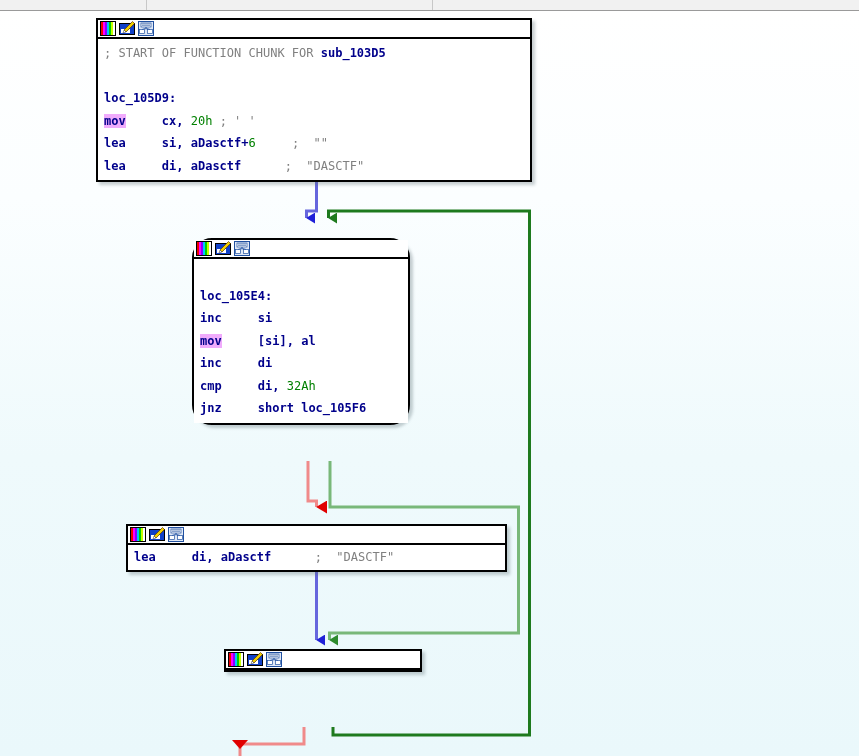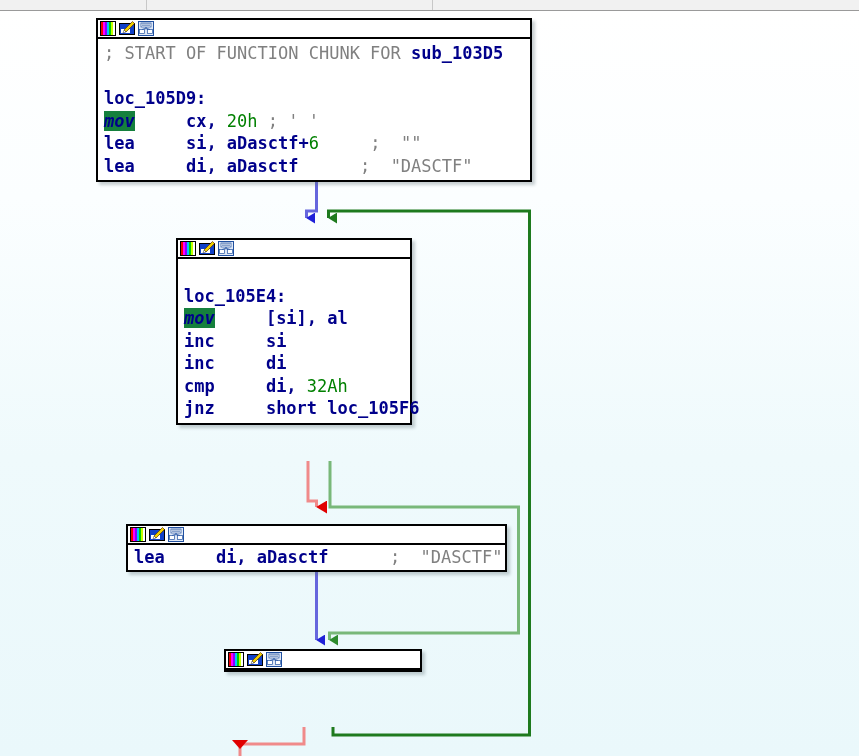"; START OF FUNCTION CHUNK" .line { font-size: 17px -> 12px }
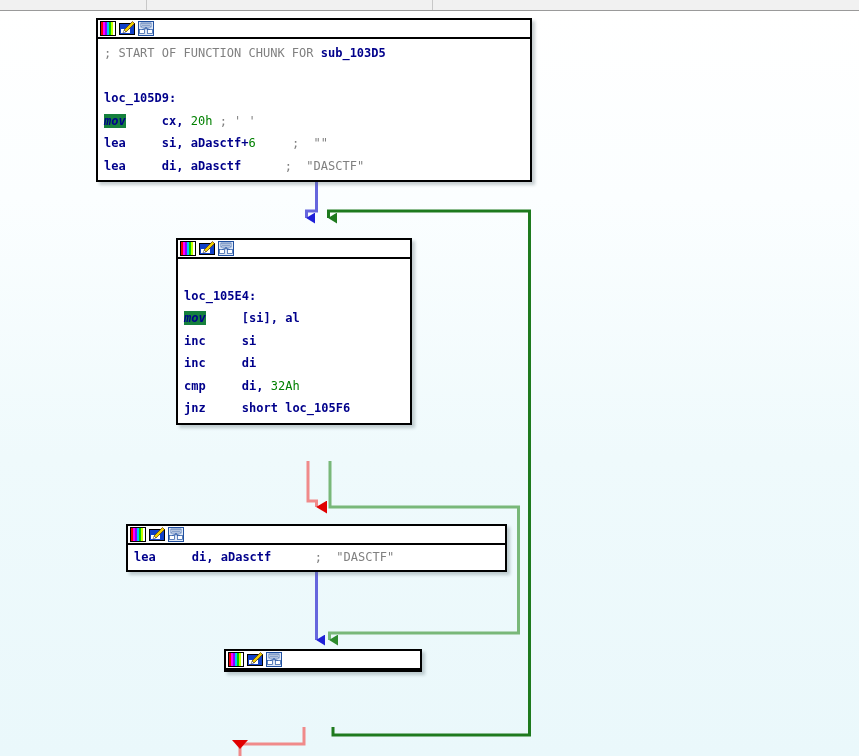"mov" .hl { background: #15803d -> #f0abfc; font-style: italic -> none }
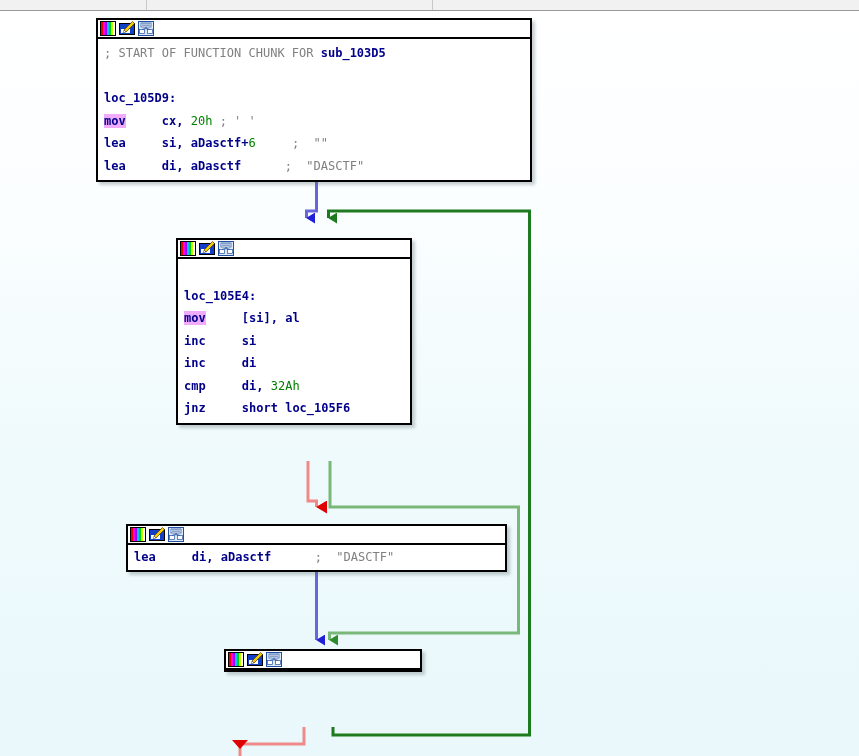"loc_105E4:" div.node { border-radius: none -> 20px; left: 176px -> 192px; width: 236px -> 218px }
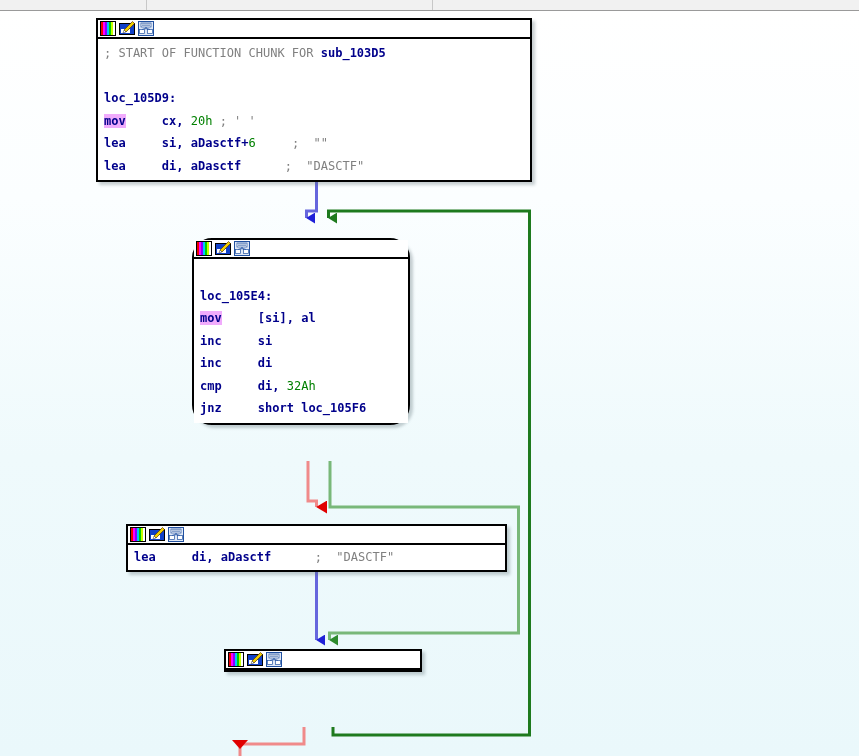"mov [si], al" div.line { order: before "inc si" -> after "inc si" }
